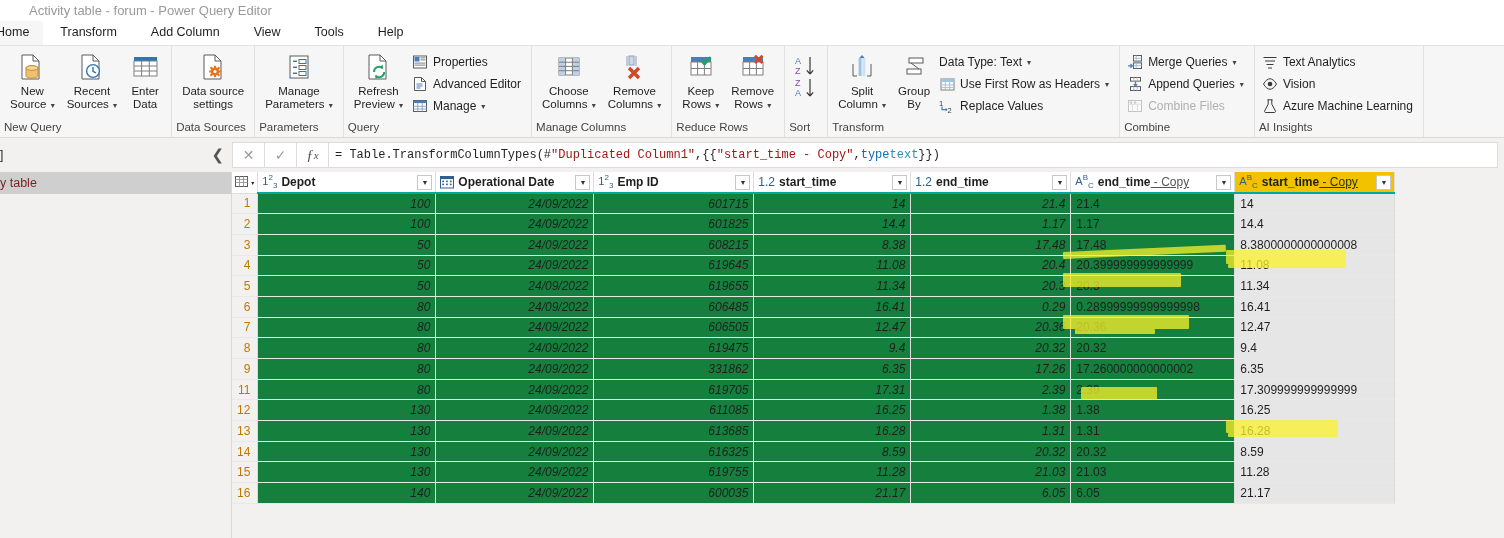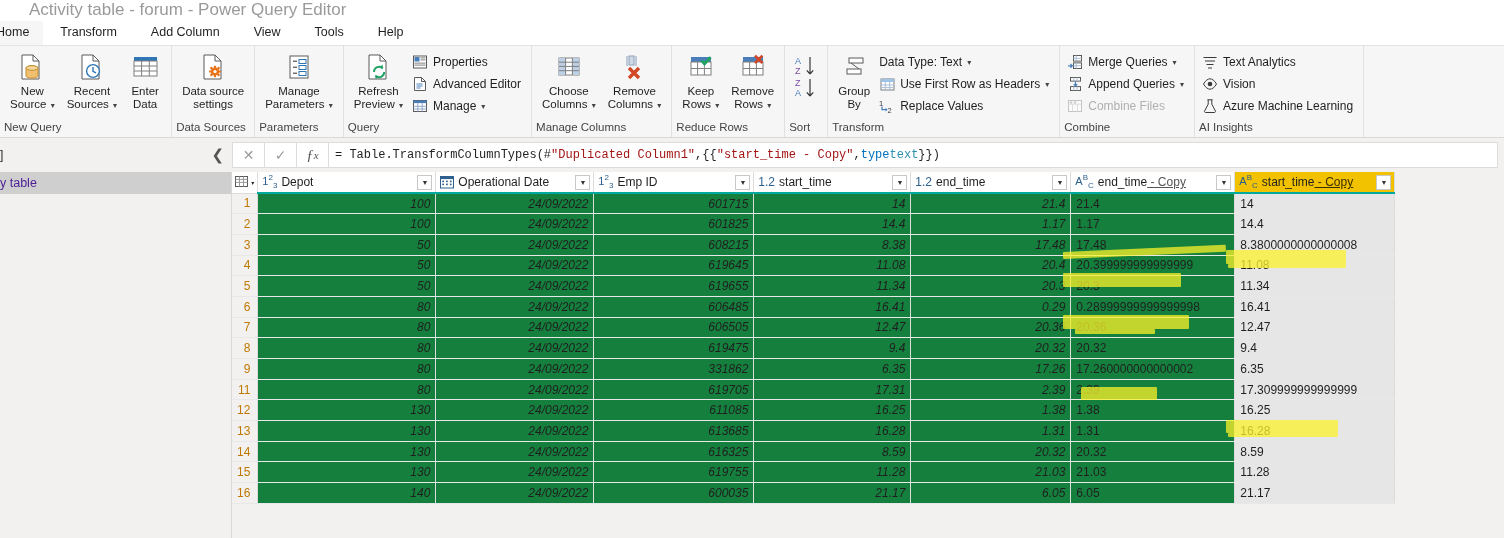"Activity table - forum -" .titlebar { font-size: 17px -> 13px }
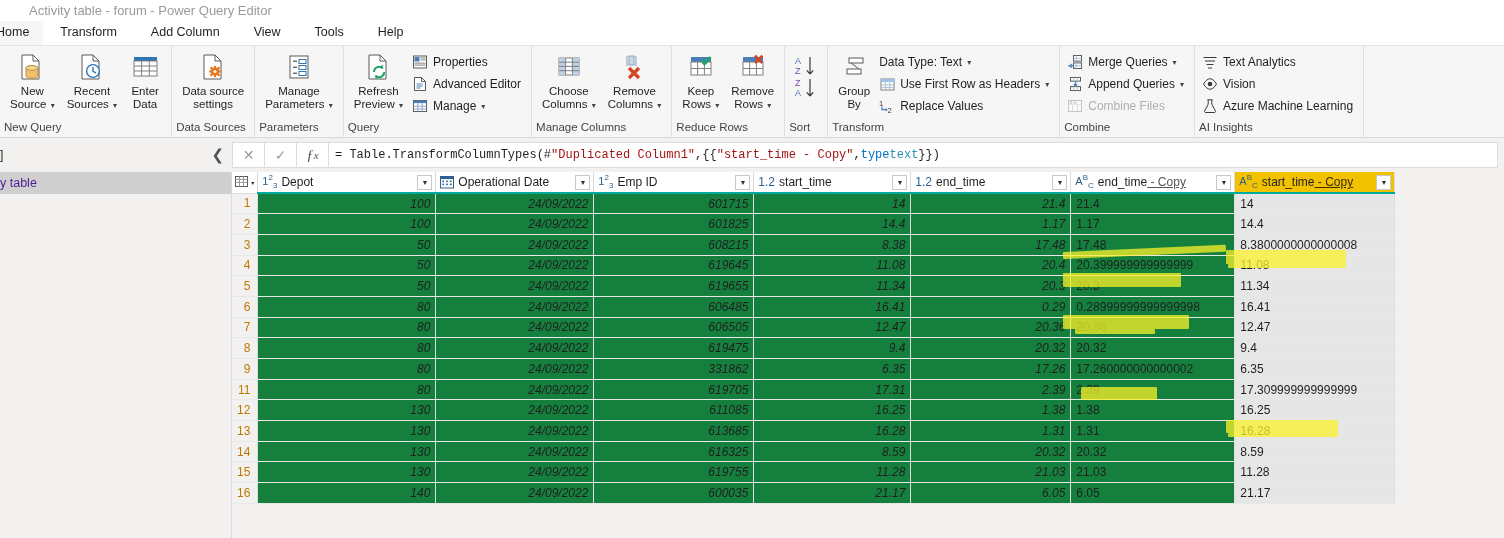"Split" div.bigbtn { html: none -> <div> <div> <svg> <path></path> <rect></rect> <rect></rect> <path></path> </svg> </div> <div>Split Column<span> ▾</span></div> </div> }
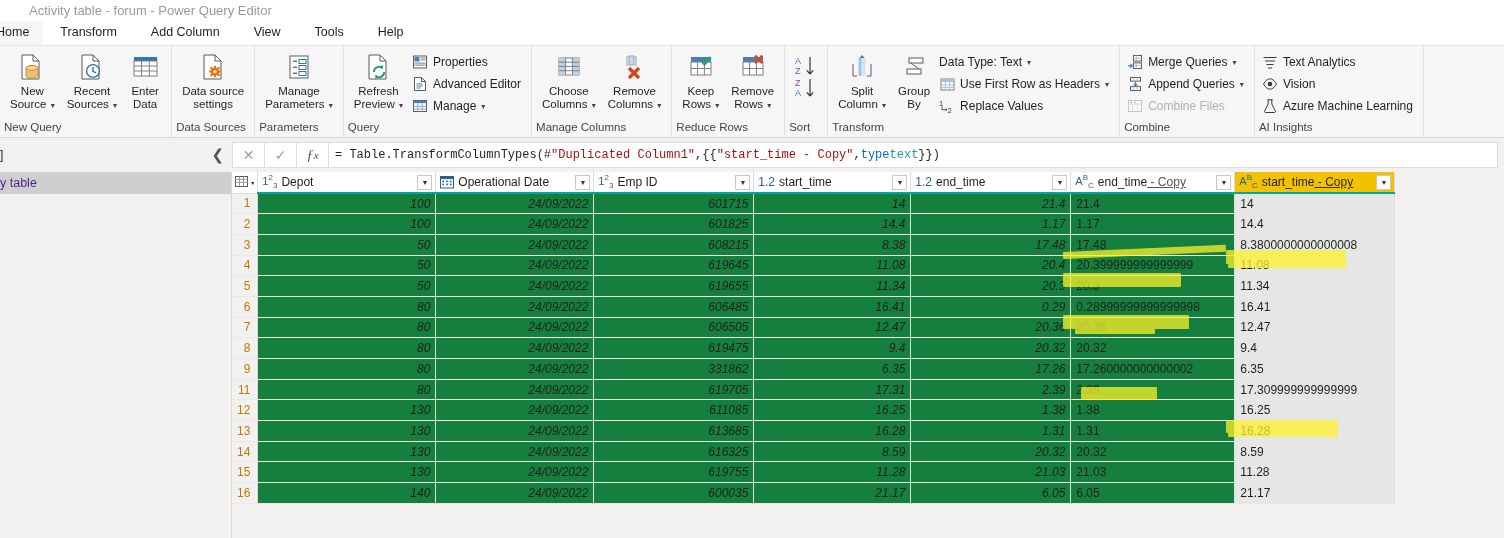"y table" .qitem { color: #4c1d95 -> #7f1d1d }
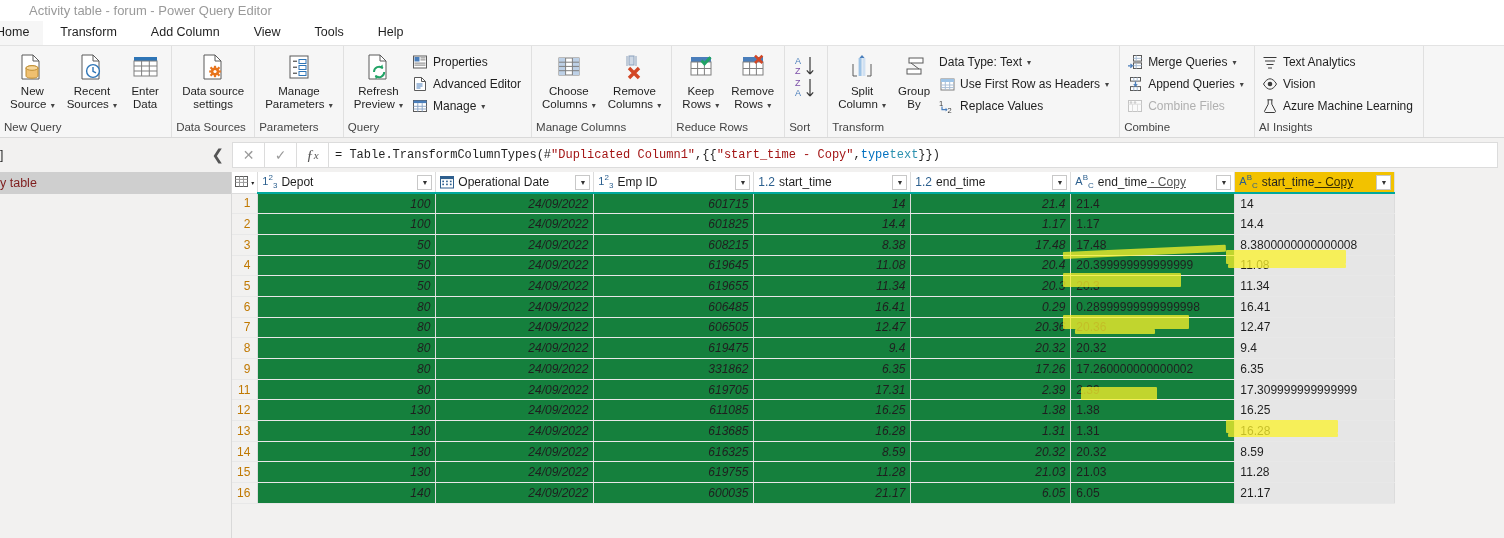"Depot" .hname b { font-weight: normal -> bold }
